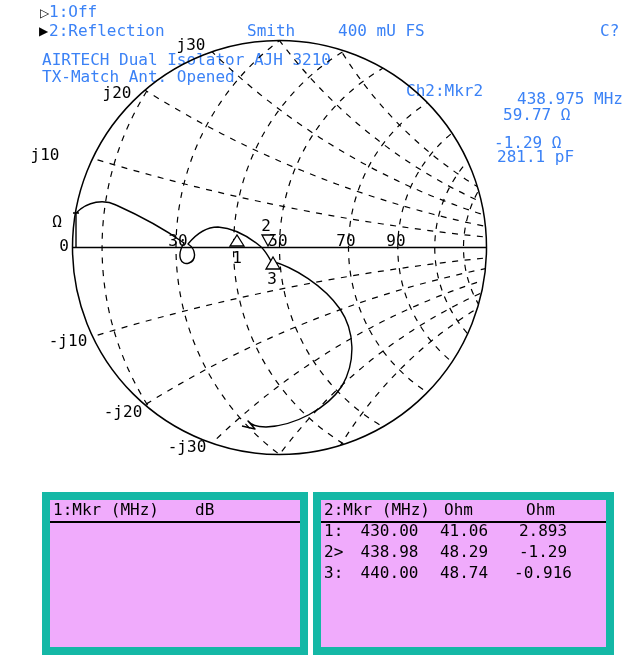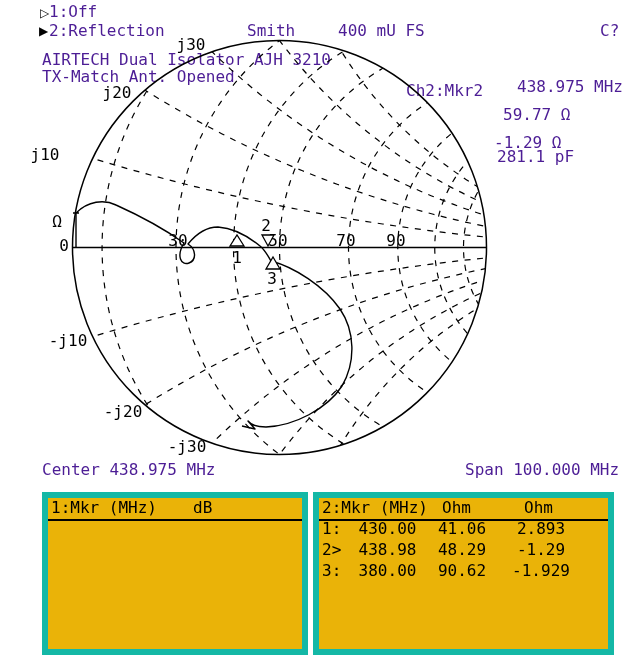"1:Off" .t { color: #4c1d95 -> #3b82f6 }
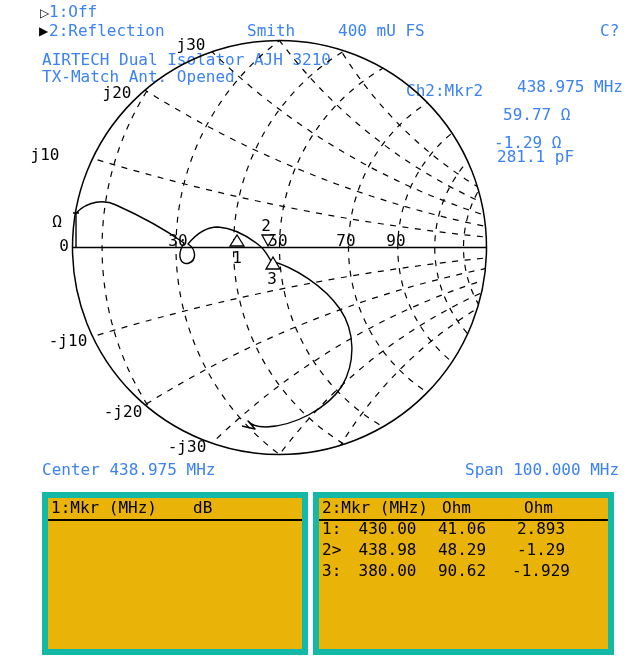"438.975 MHz" span.t { top: 80px -> 92px }
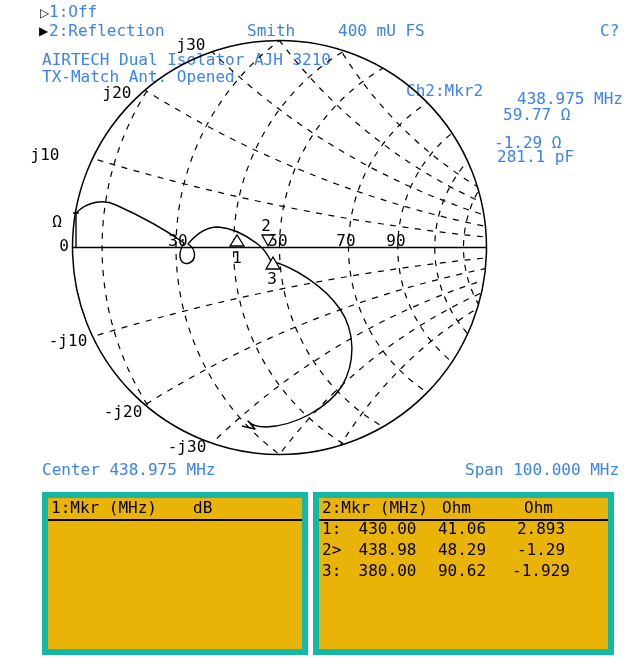"Center 438.975 MHz" span.t { html: <span>Center 438.975 MHz</span> -> none }
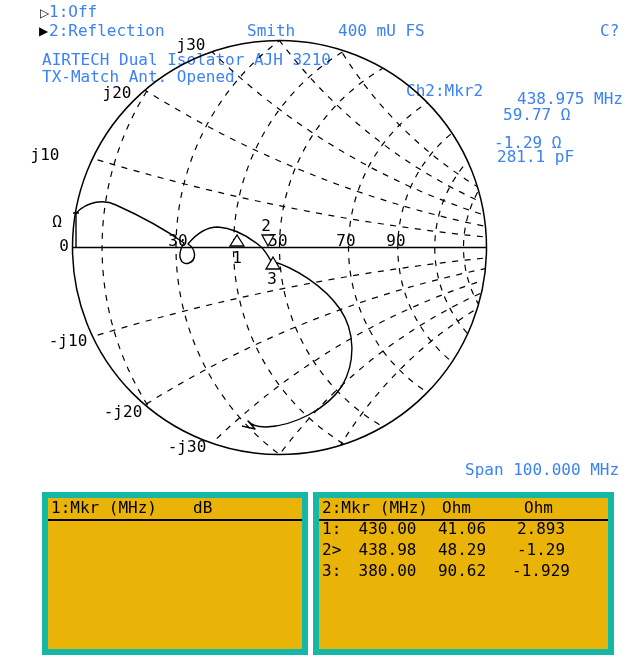"Span 100.000 MHz" span.t { html: <span>Span 100.000 MHz</span> -> none }
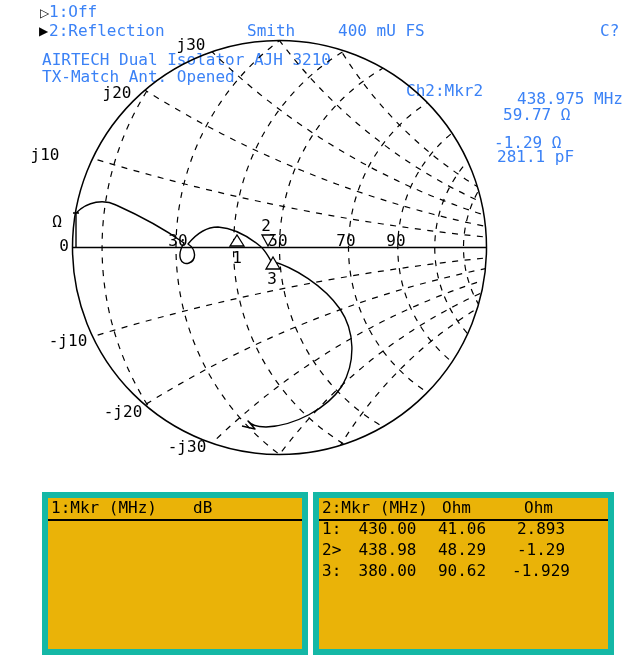"1:Mkr (MHz)" .box { background: #eab308 -> #f0abfc; border: 6px solid #14b8a6 -> 8px solid #14b8a6 }
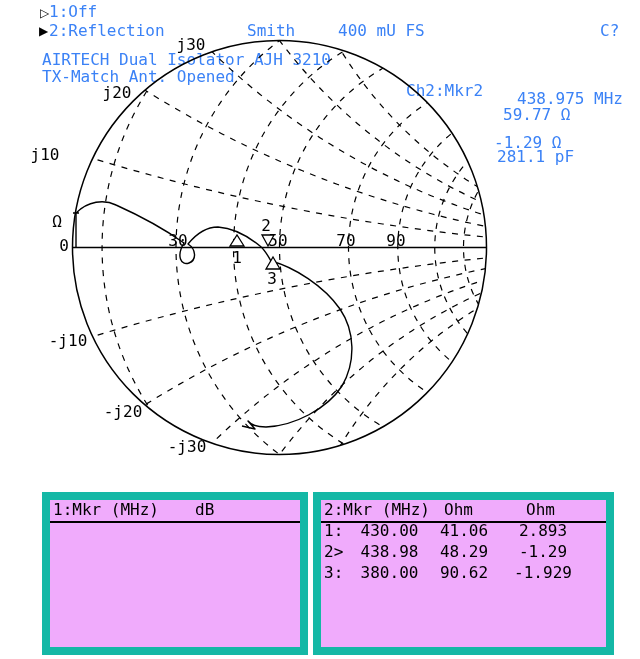"380.00" span.cell { text: 380.00 -> 440.00 }
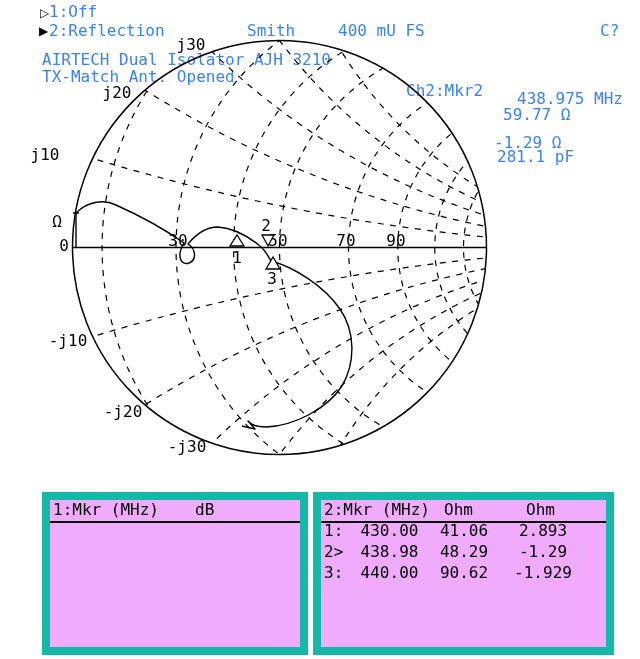"90.62" span.cell { text: 90.62 -> 48.74 }
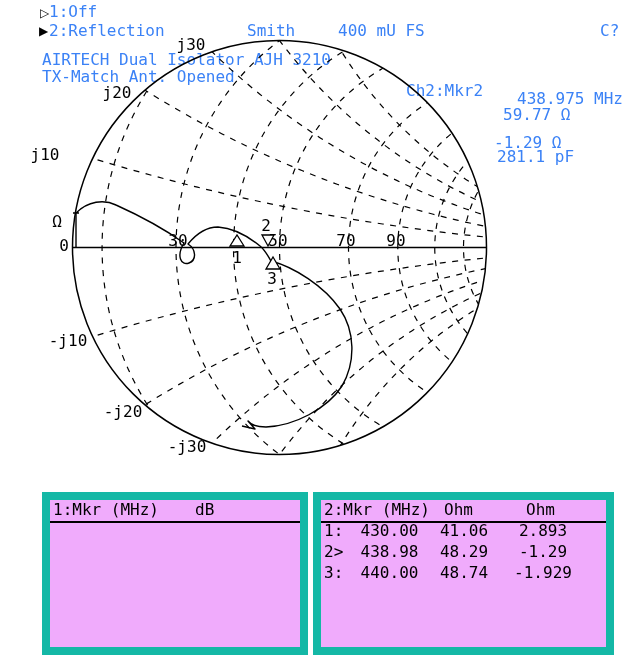"-1.929" span.cell { text: -1.929 -> -0.916 }
